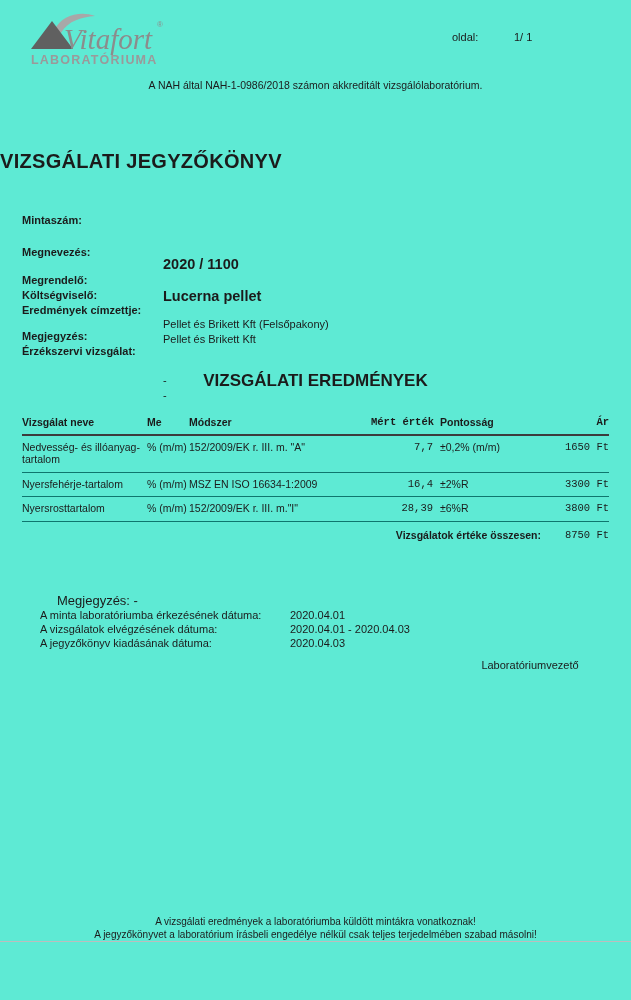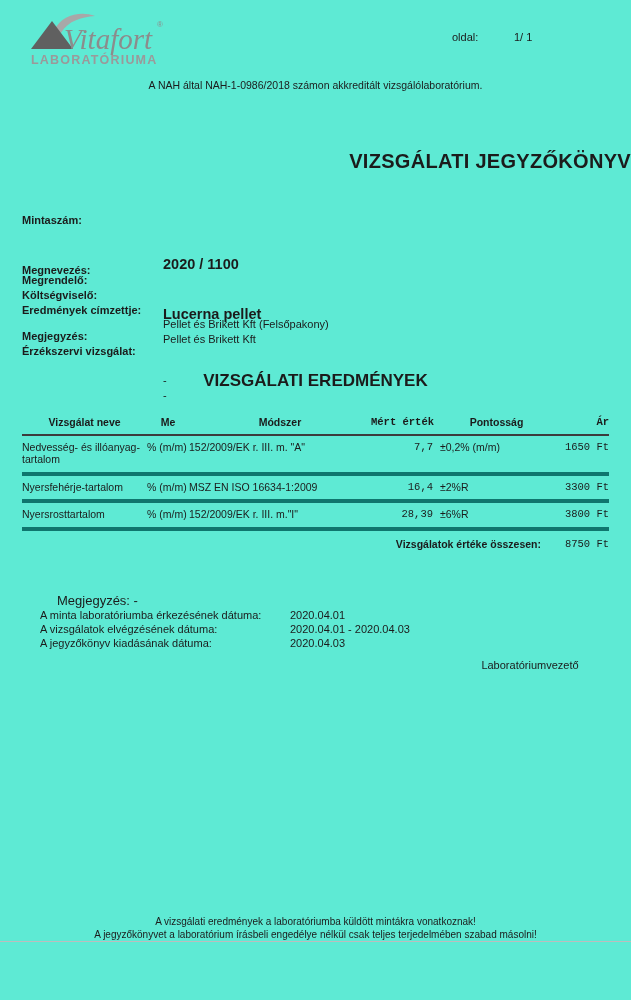"VIZSGÁLATI JEGYZŐKÖNYV" .doc-title { text-align: right -> left }
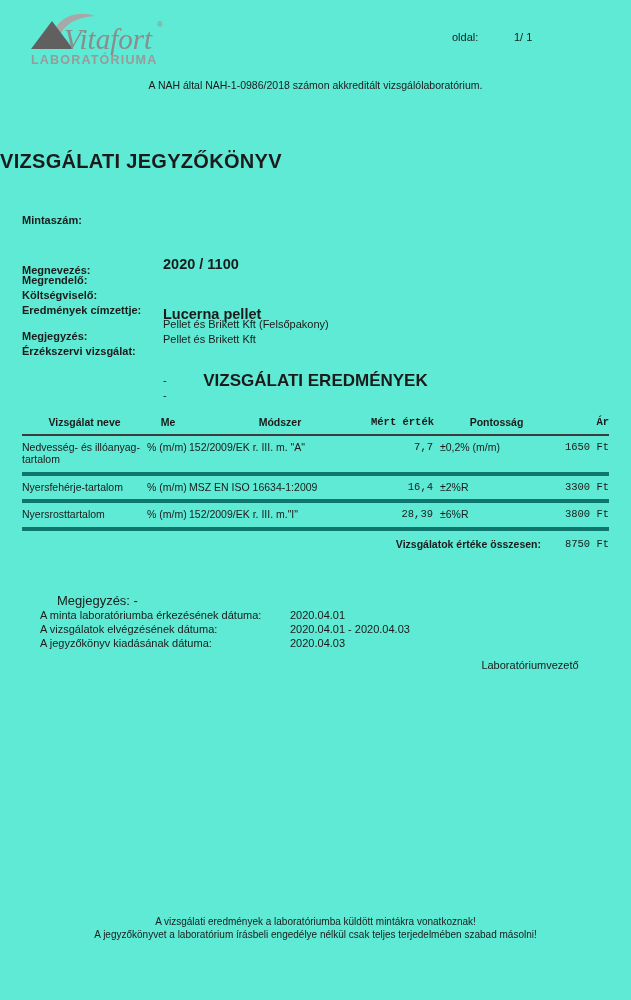"Megnevezés:" div.field { top: 264px -> 246px }
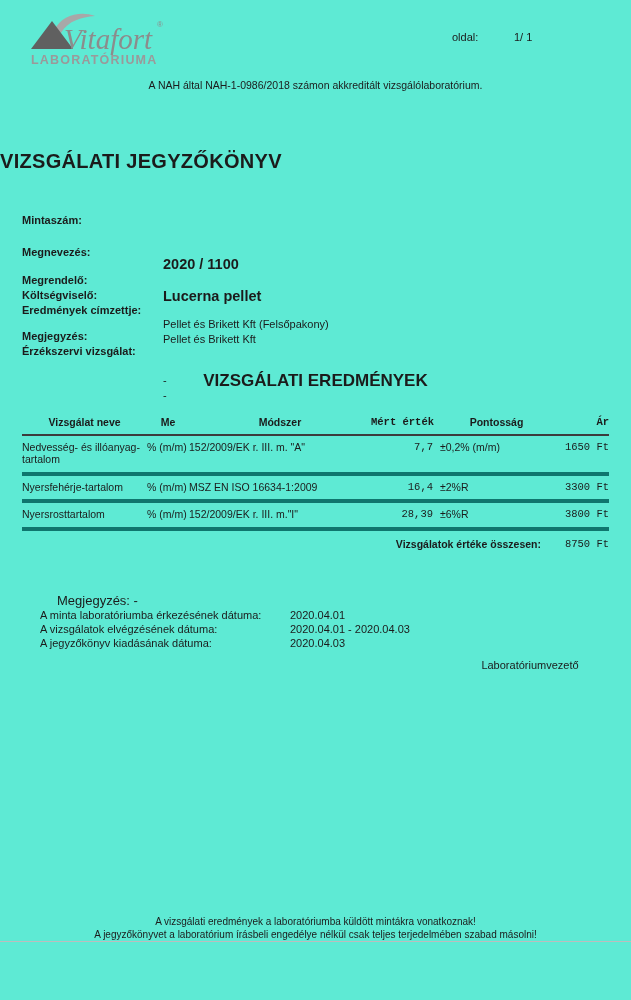"Vizsgálat neve" .results-table th { text-align: center -> left }
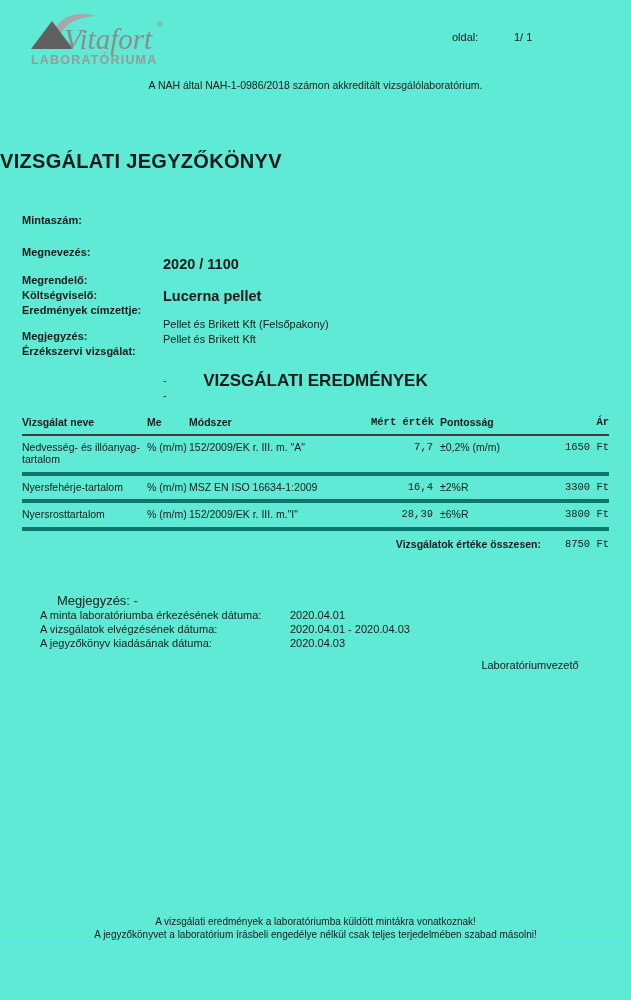"Nedvesség- és illóanyag-tartalom" .results-table td { border-bottom: 4px solid #0f766e -> 1px solid #0f766e }
